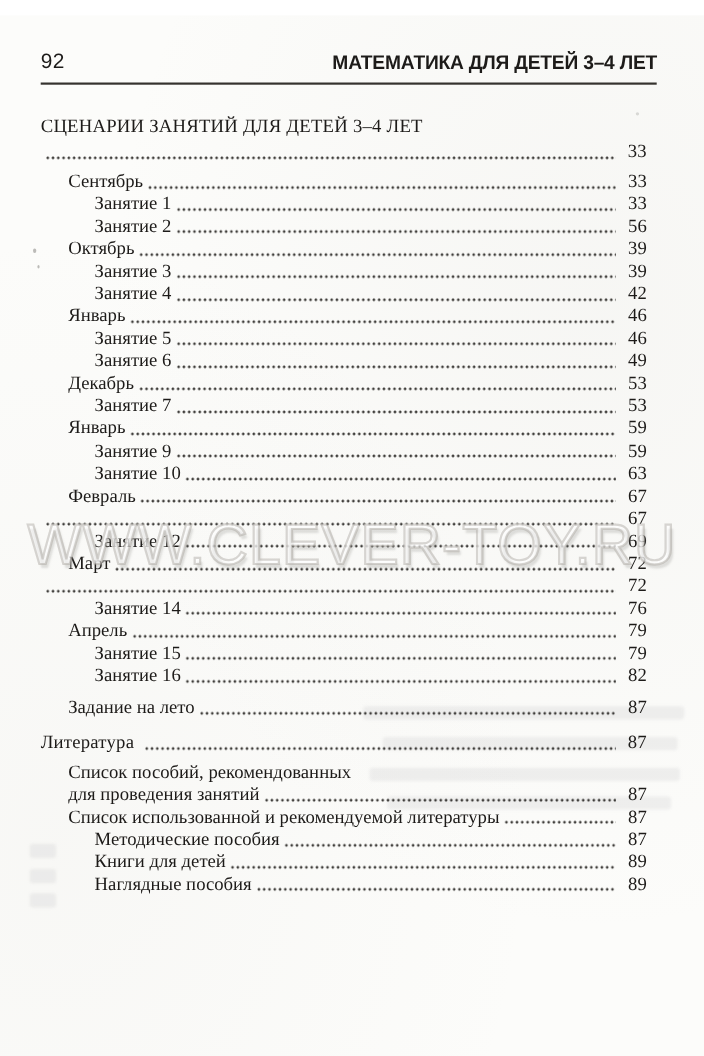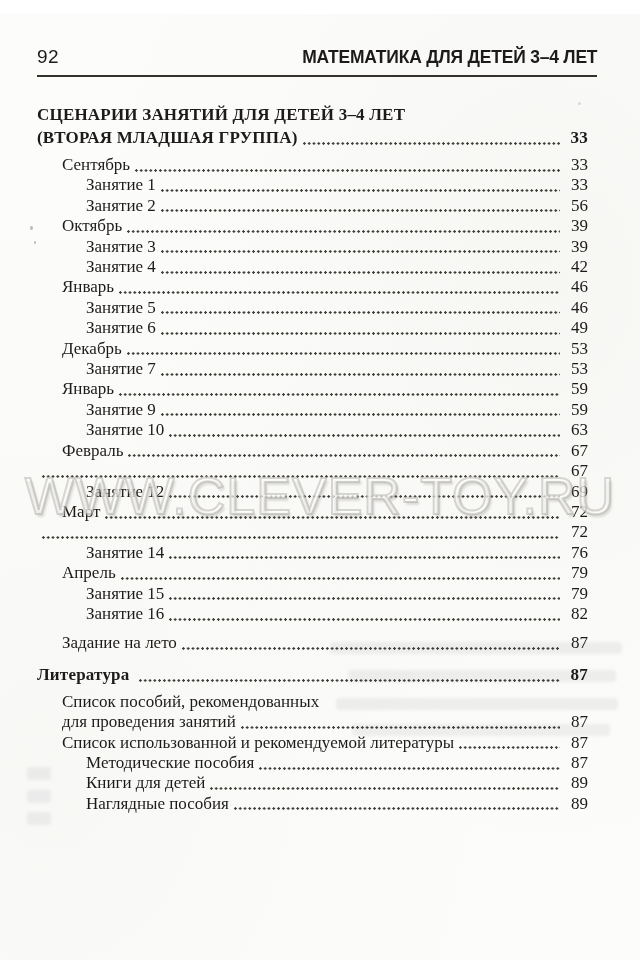"СЦЕНАРИИ ЗАНЯТИЙ ДЛЯ ДЕТЕЙ 3–4" .row.bold { font-weight: bold -> normal }
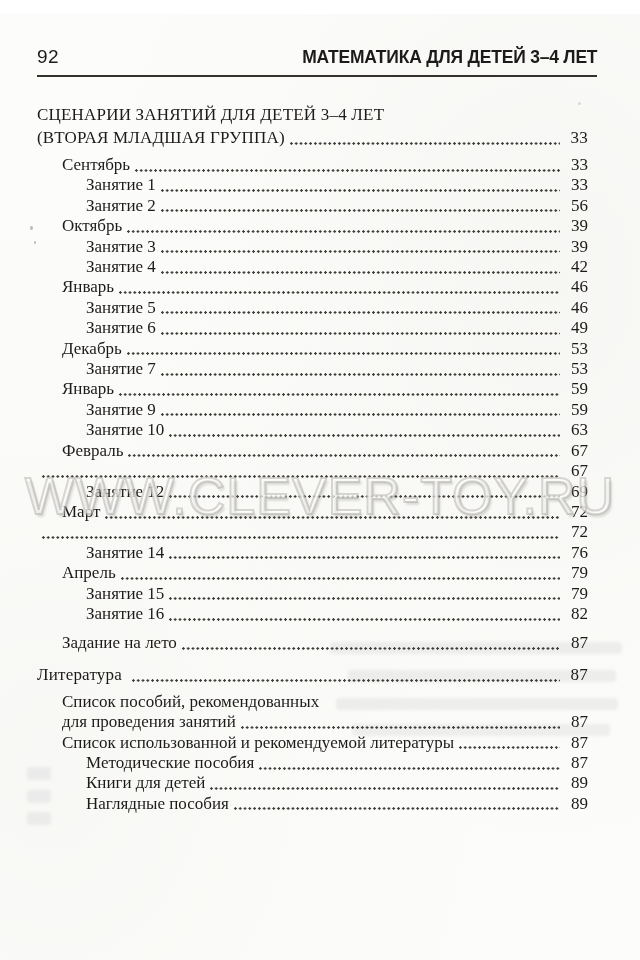"(ВТОРАЯ МЛАДШАЯ ГРУППА)" span.label { html: <span>(ВТОРАЯ МЛАДШАЯ ГРУППА)</span> -> none }
